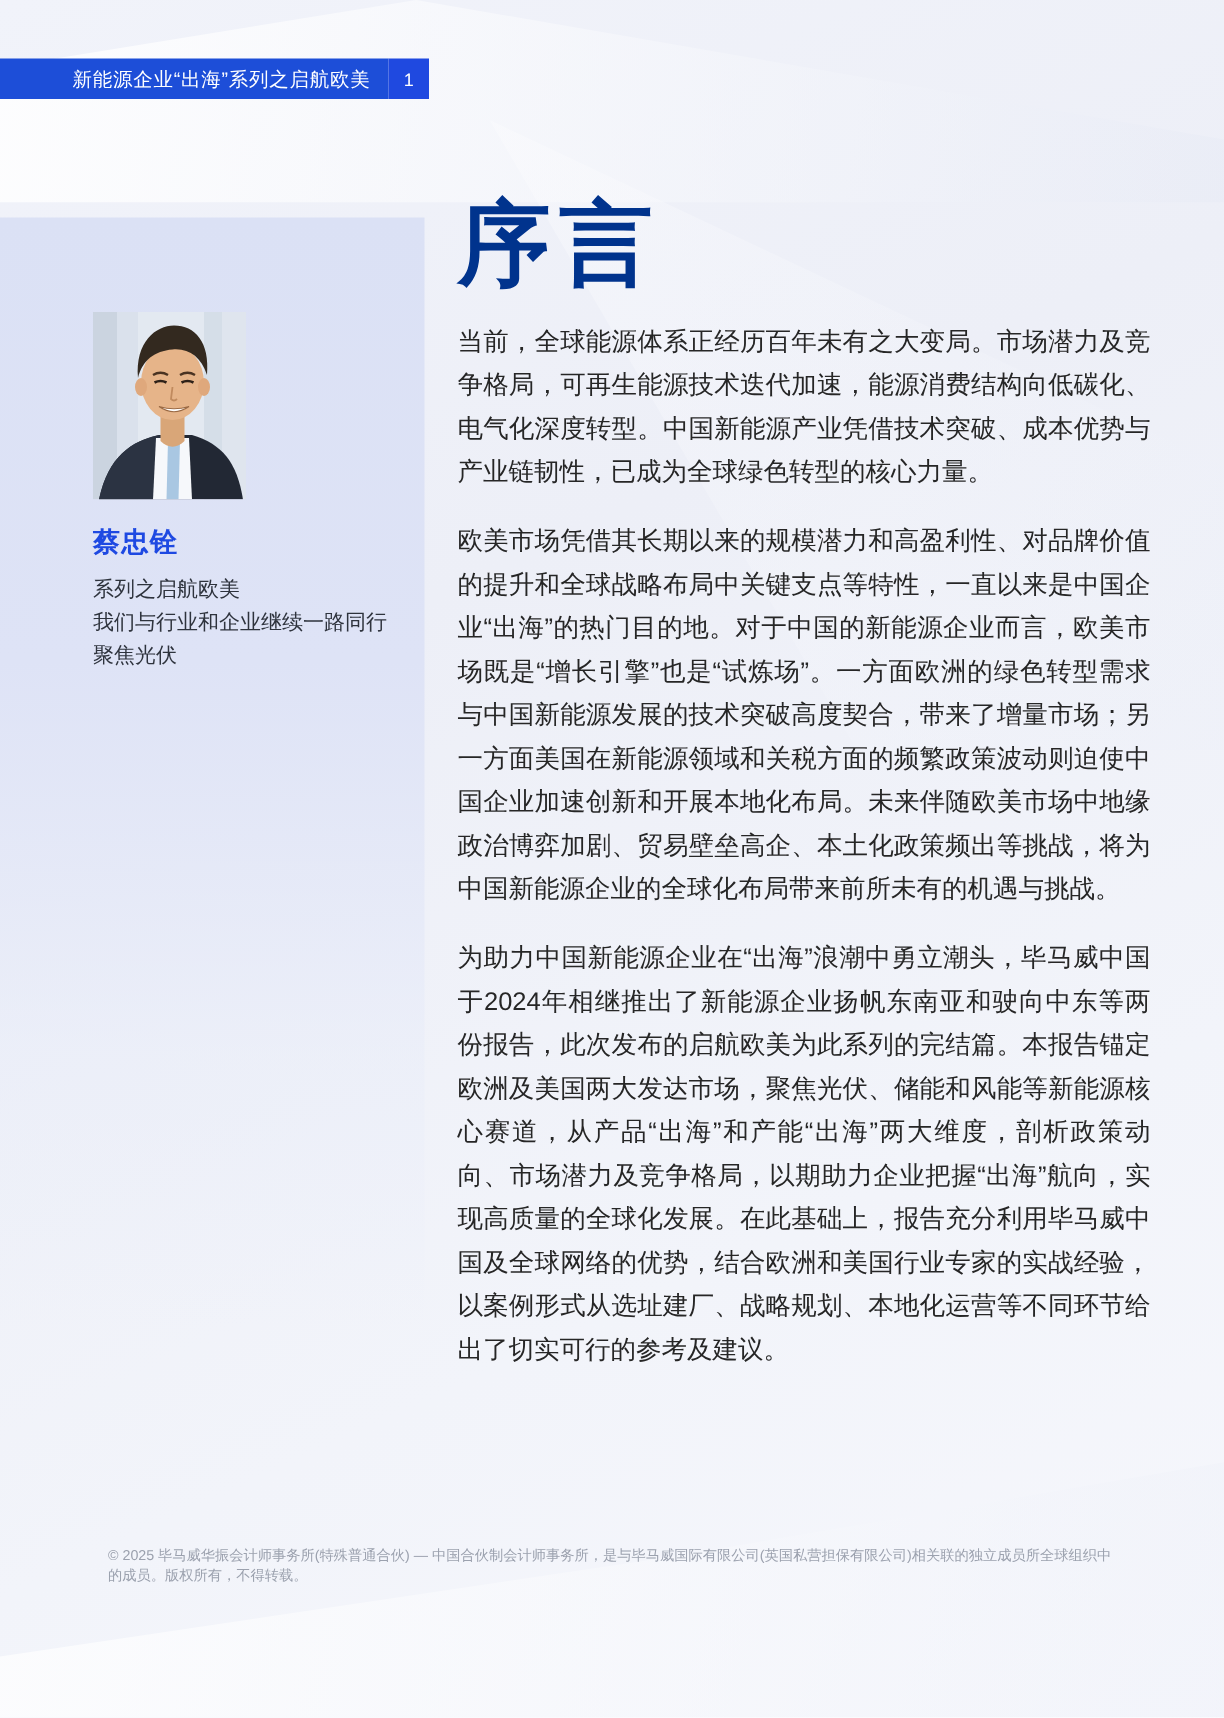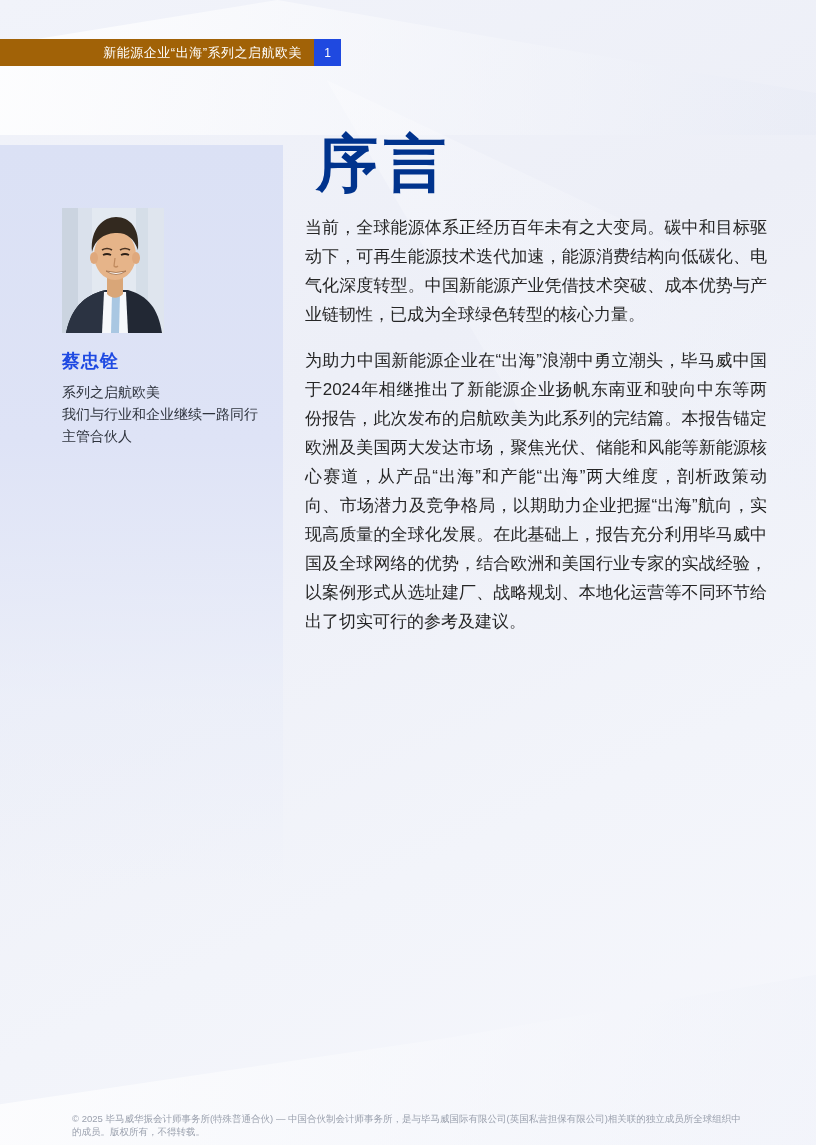"新能源企业“出海”系列之启航欧美" .header-title-seg { background: #a16207 -> #1d4ed8; width: 314px -> 259px }
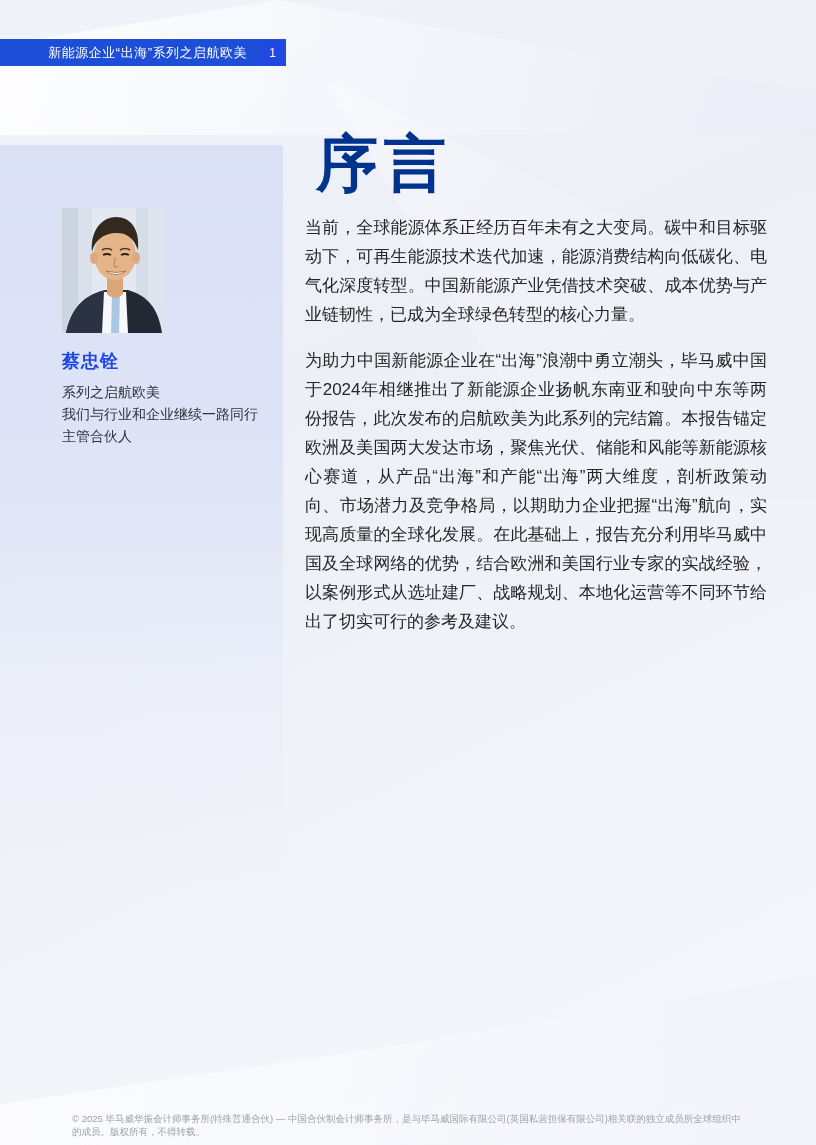"序言" .main-title { margin: 0 0 10px 11px -> 0 0 10px 0 }
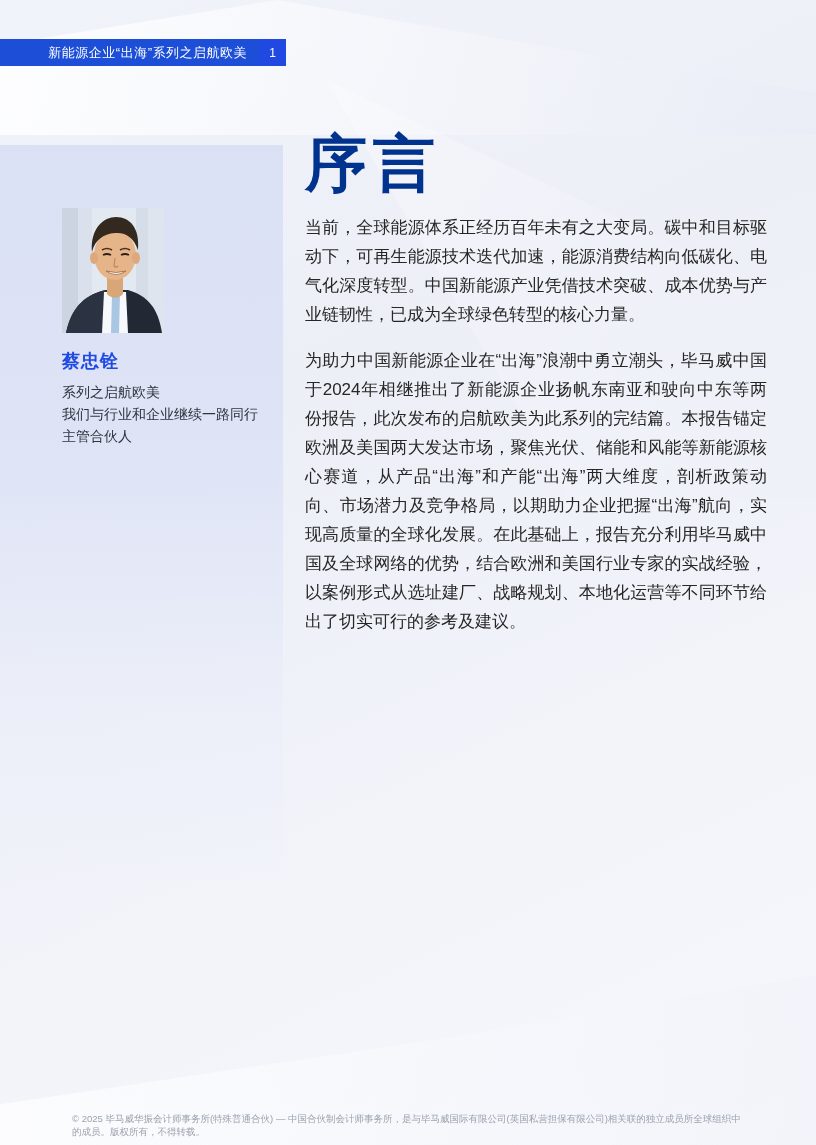"当前，全球能源体系正经历百年未有之大变局。碳中和目标驱动下，可再生能源技术迭代加" p { text: 碳中和目标驱动下 -> 市场潜力及竞争格局 }
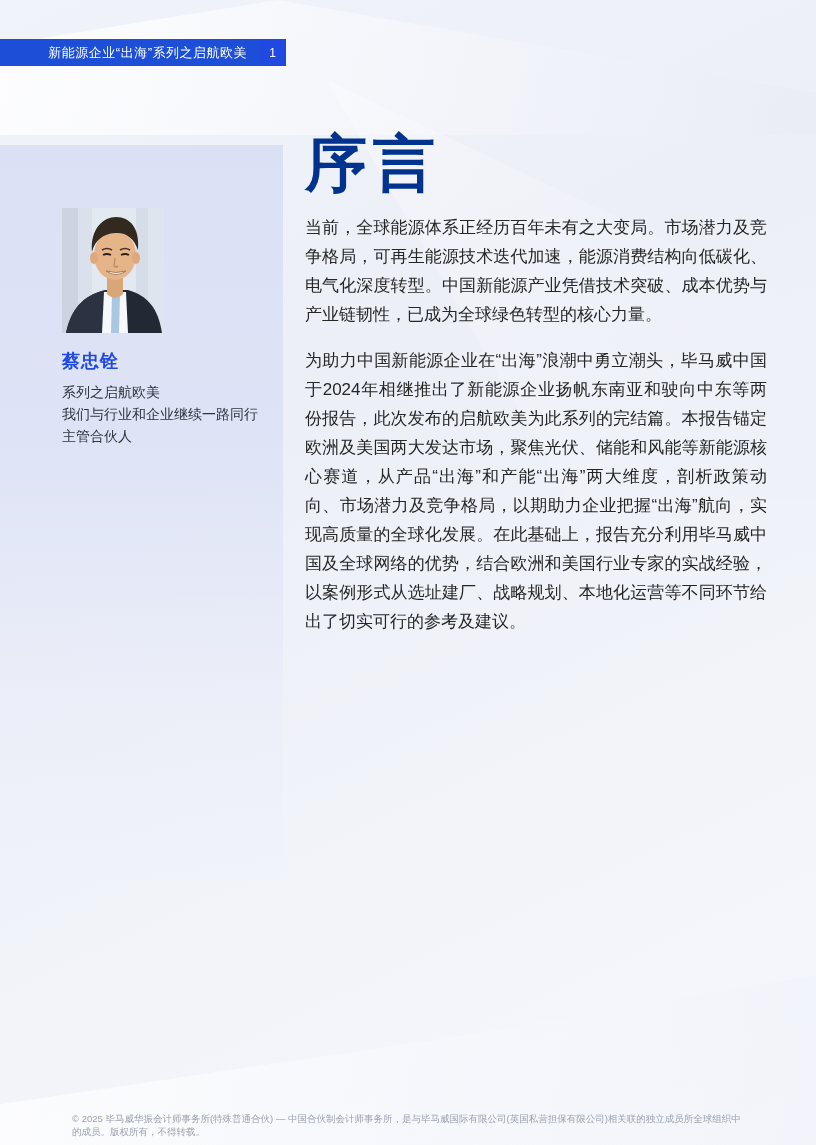"欧美市场凭借其长期以来的规模潜力和高盈利性、对品牌价值的提升和全球战略布局中关键" p { html: none -> <p>欧美市场凭借其长期以来的规模潜力和高盈利性、对品牌价值的提升和全球战略布局中关键支点等特性，一直以来是中国企业“出海”的热门目的地。对于中国的新能源企业而言，欧美市场既是“增长引擎”也是“试炼场”。一方面欧洲的绿色转型需求与中国新能源发展的技术突破高度契合，带来了增量市场；另一方面美国在新能源领域和关税方面的频繁政策波动则迫使中国企业加速创新和开展本地化布局。未来伴随欧美市场中地缘政治博弈加剧、贸易壁垒高企、本土化政策频出等挑战，将为中国新能源企业的全球化布局带来前所未有的机遇与挑战。</p> }
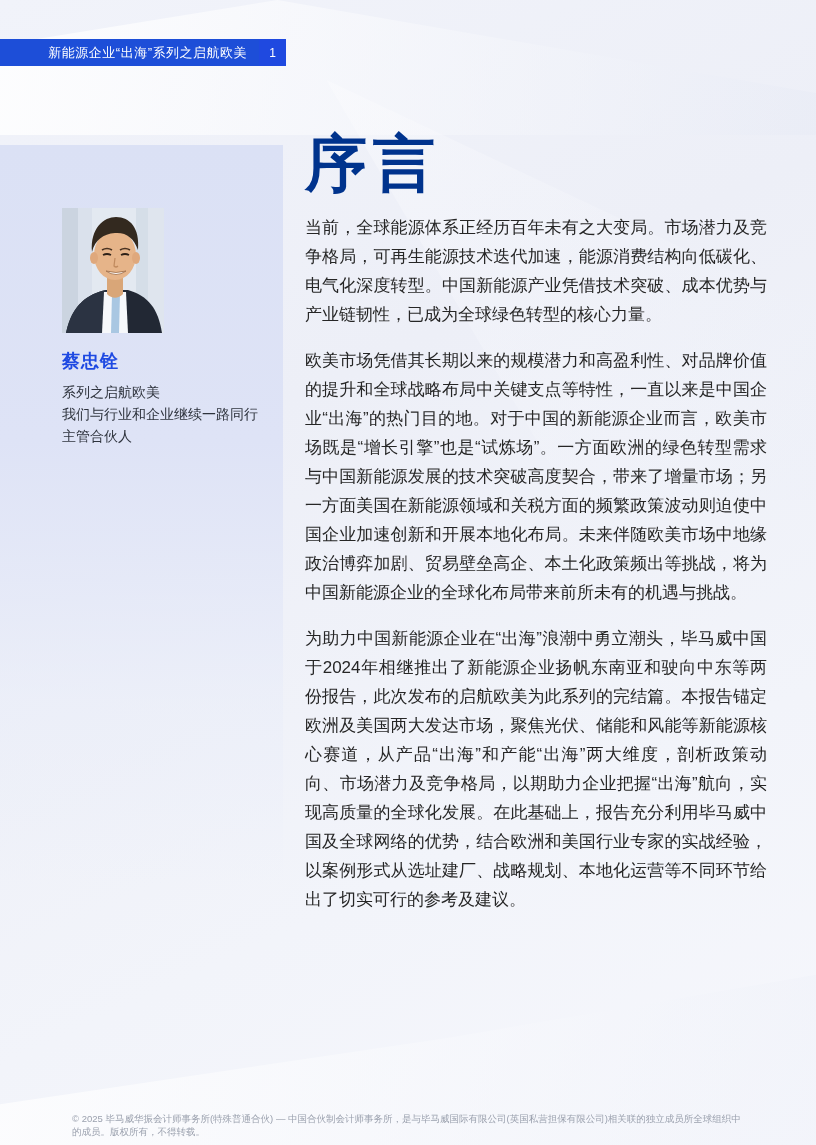"主管合伙人" div { text: 主管合伙人 -> 聚焦光伏 }
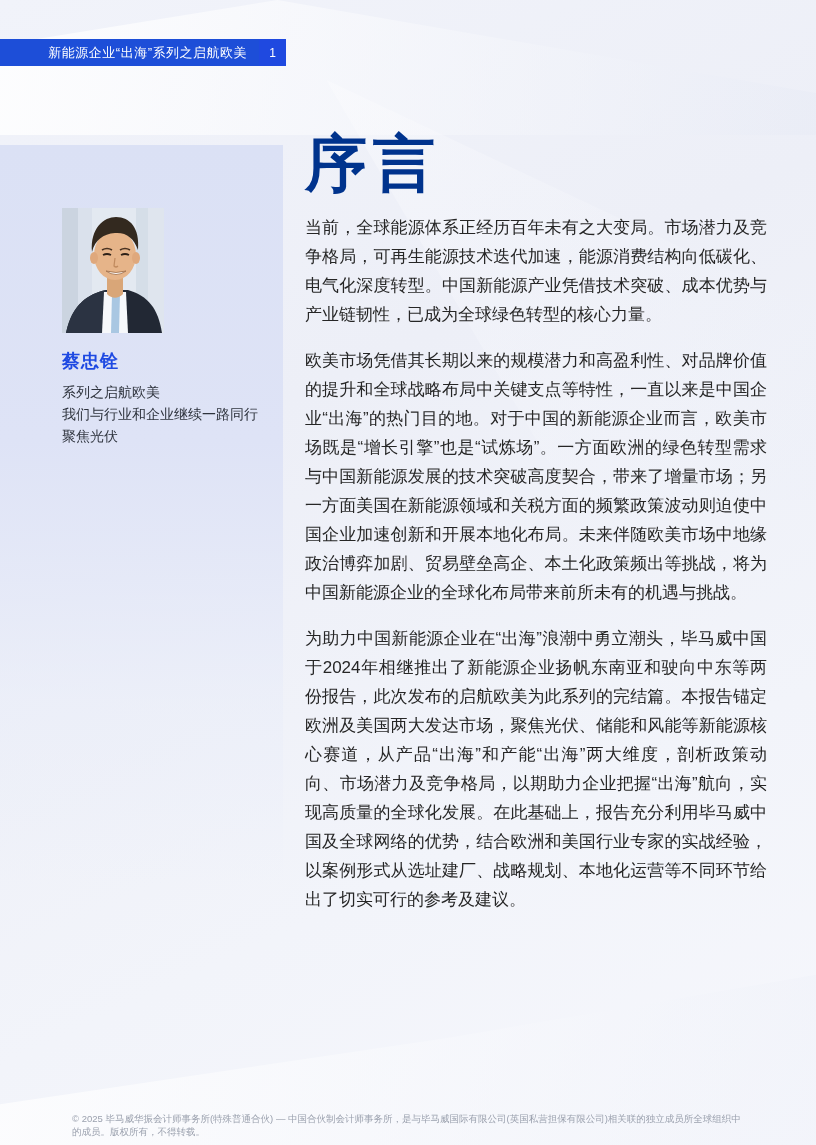"© 2025 毕马威华振会计师事务所(特殊普通合伙) —" .footer-note { top: 1112px -> 1031px }
